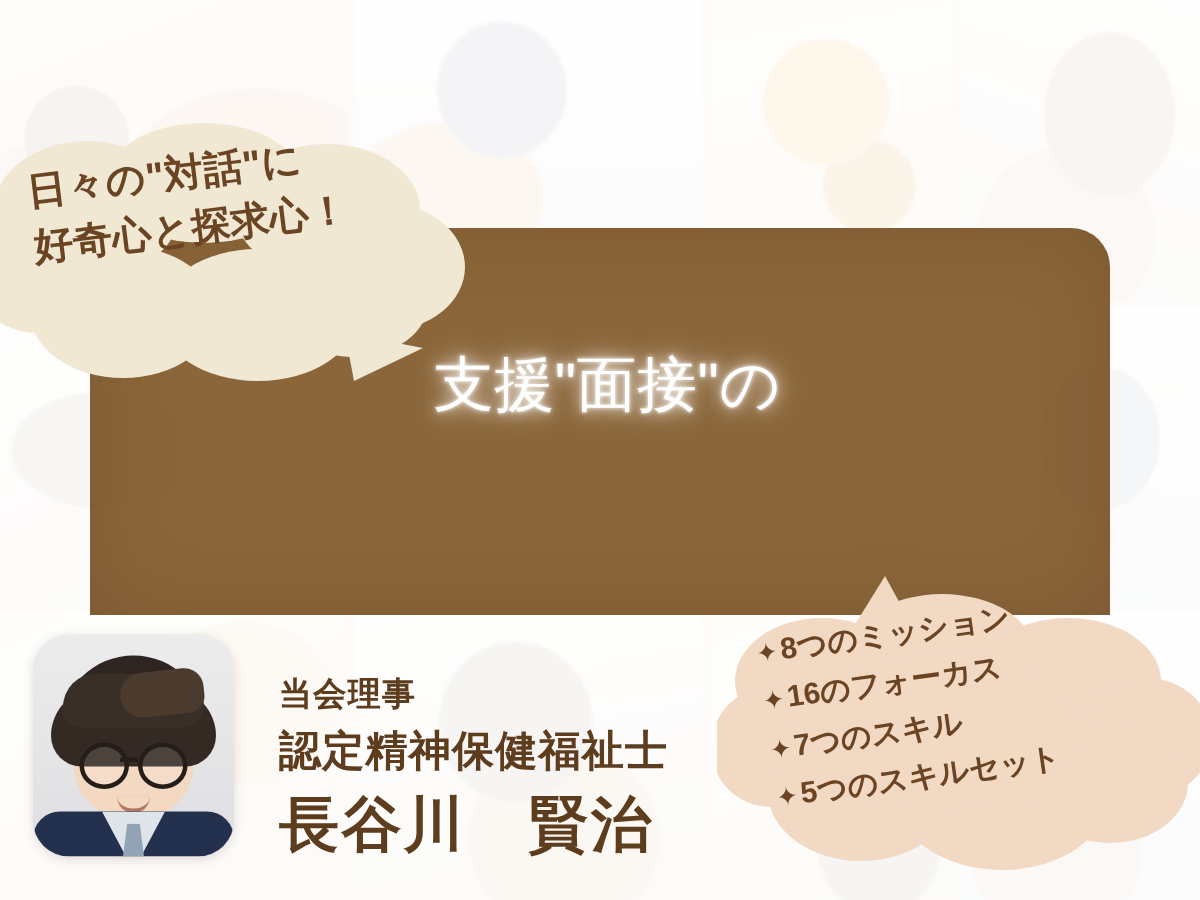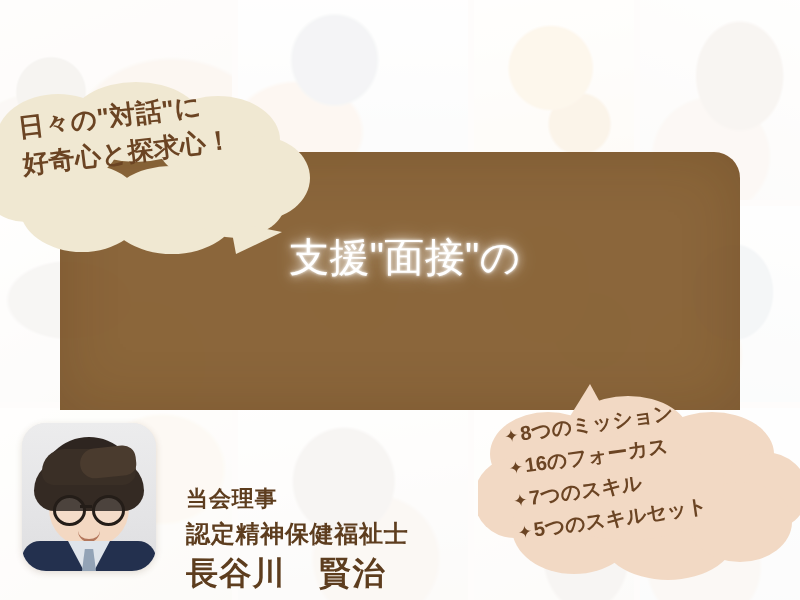"当会理事" .p-role { margin-top: 36px -> none }
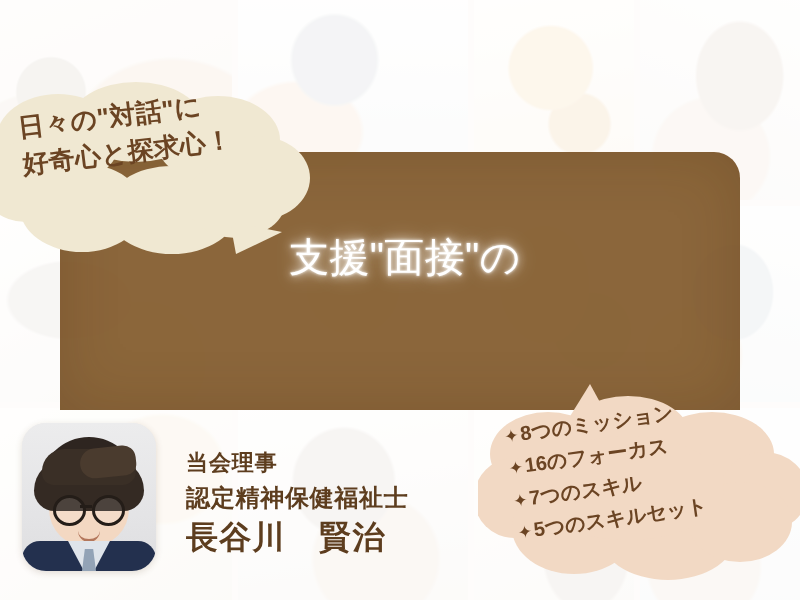"認定精神保健福祉士" .p-cred { font-size: 24px -> 28px }
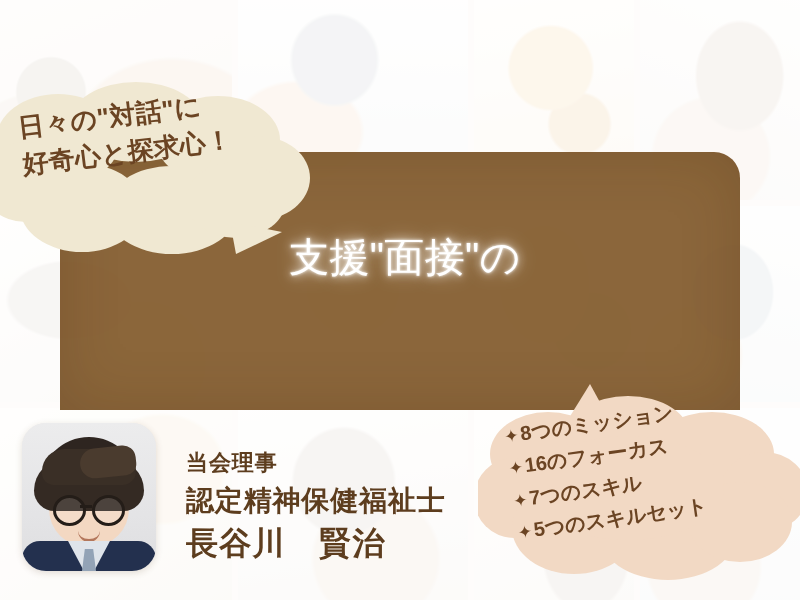"長谷川 賢治" .p-name { font-size: 32px -> 40px }
